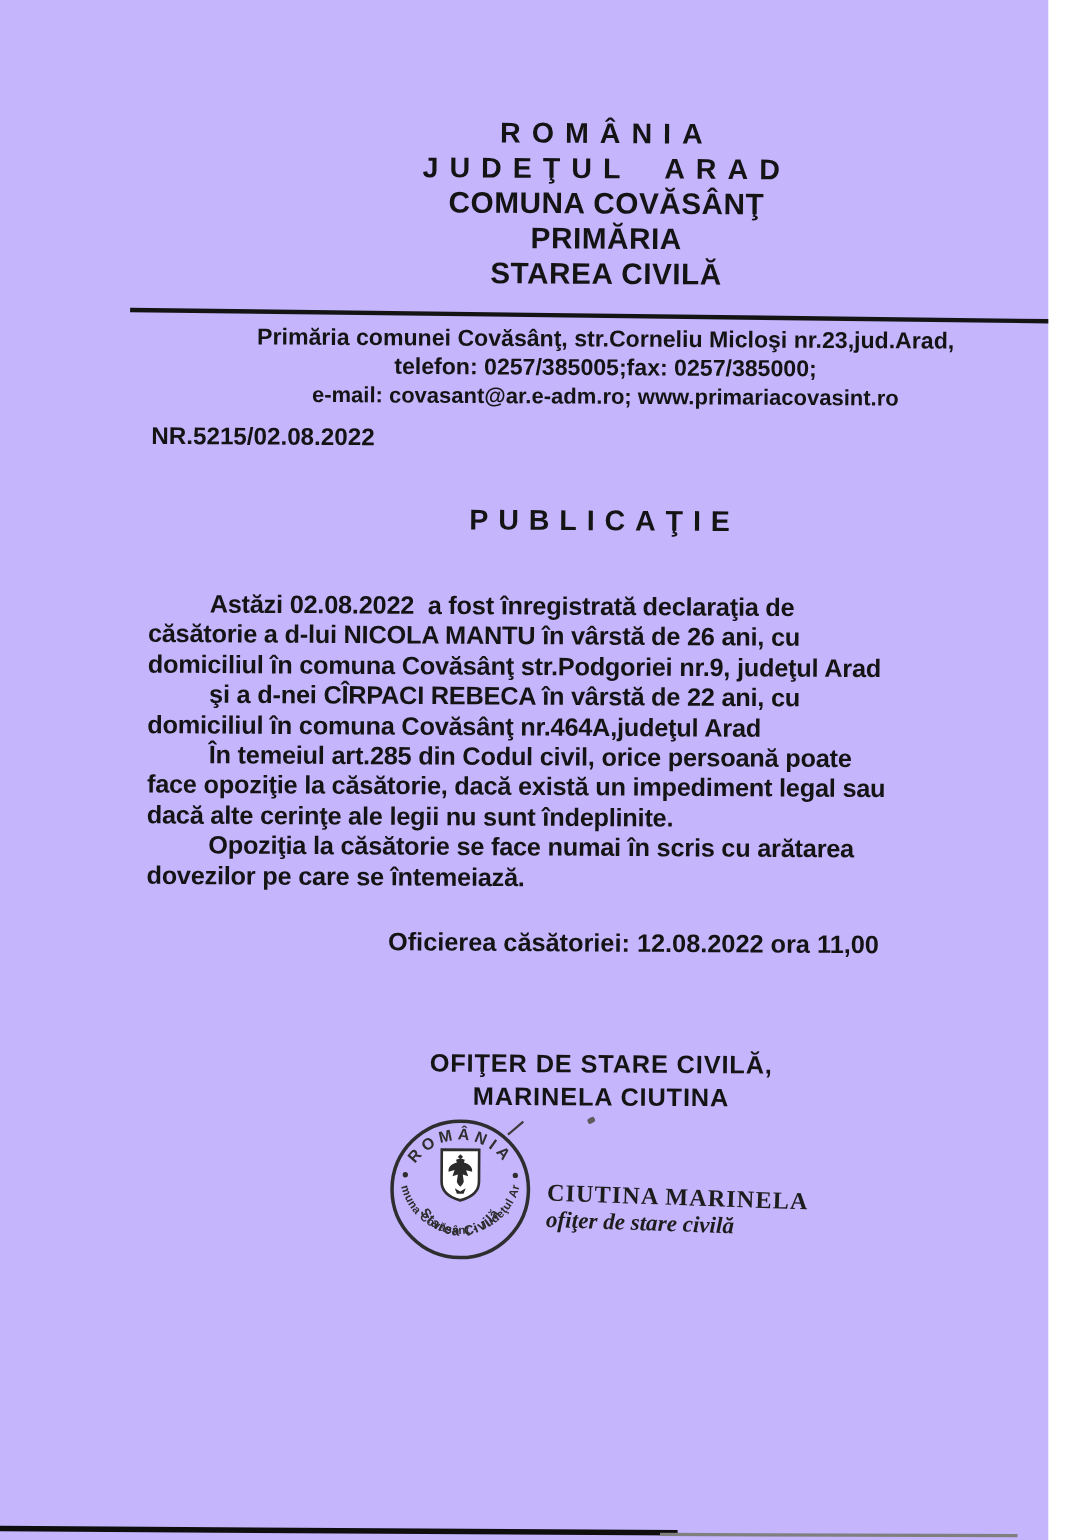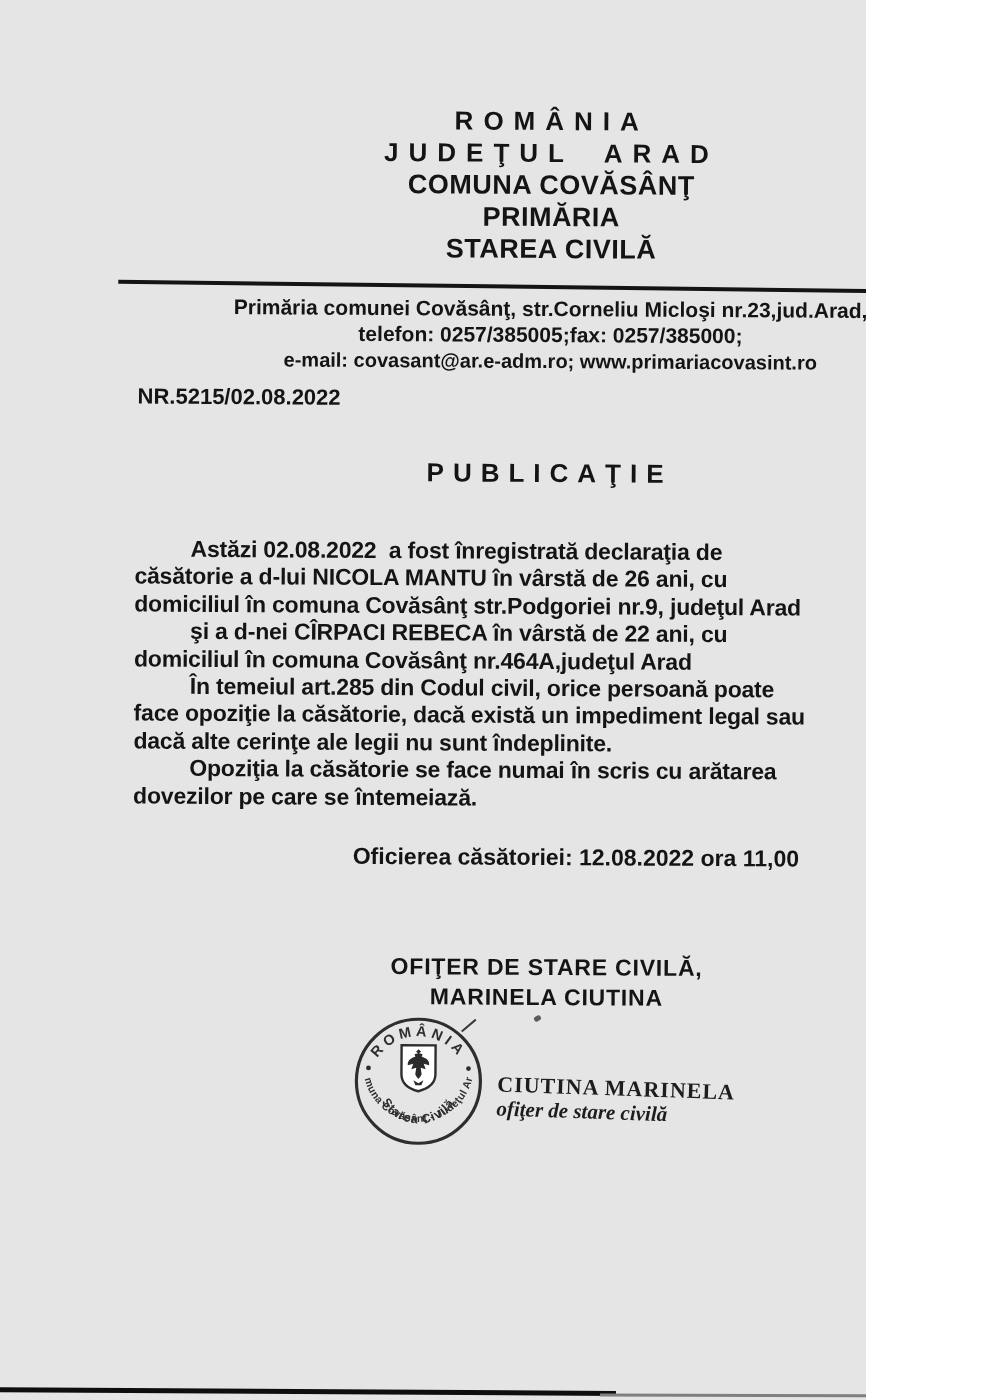"ROMÂNIA" .page { background: #e5e5e5 -> #c4b5fd; width: 866px -> 953px }
